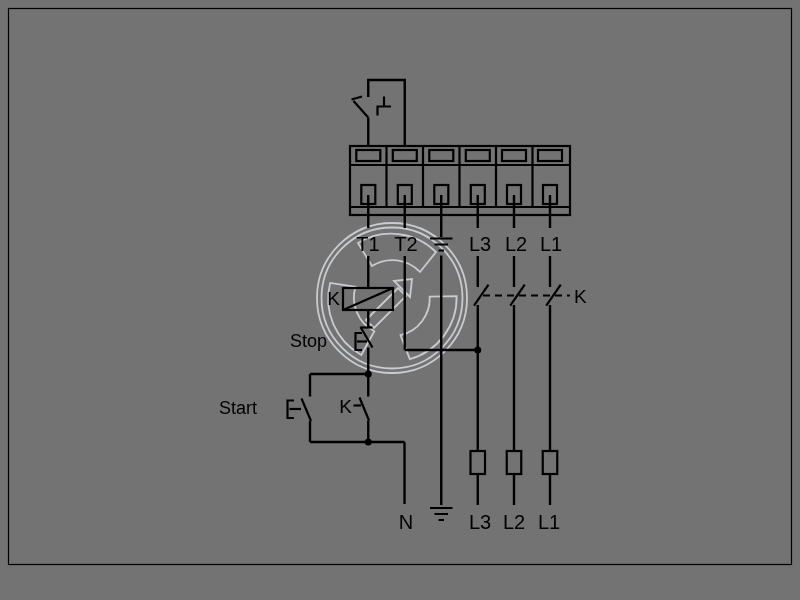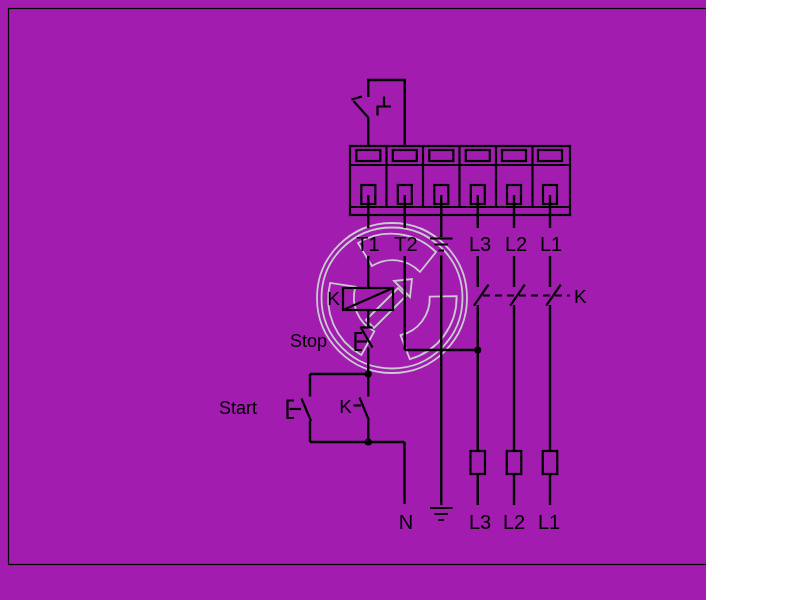"T1" .stage { background: #a21caf -> #737373; width: 706px -> 800px }
